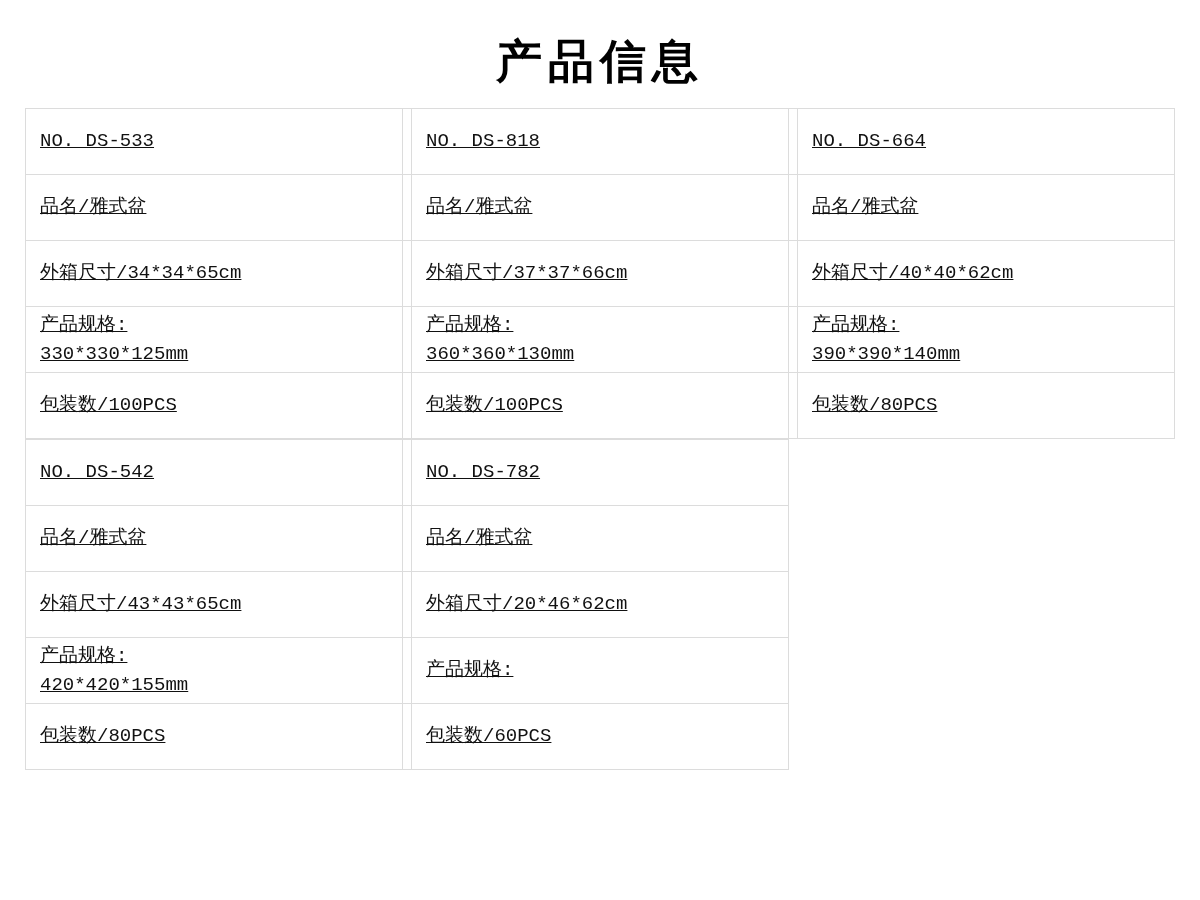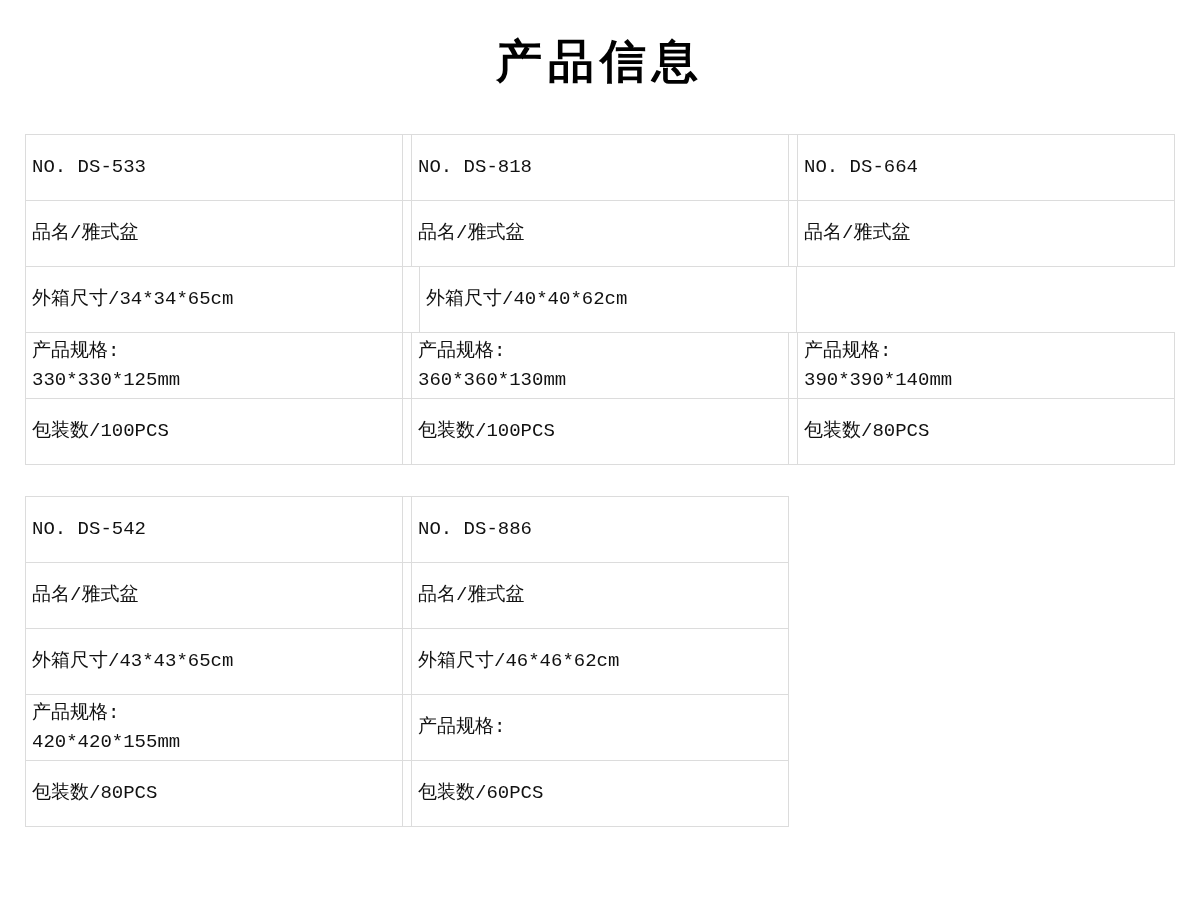"产品信息" .title { margin-bottom: 44px -> 18px }
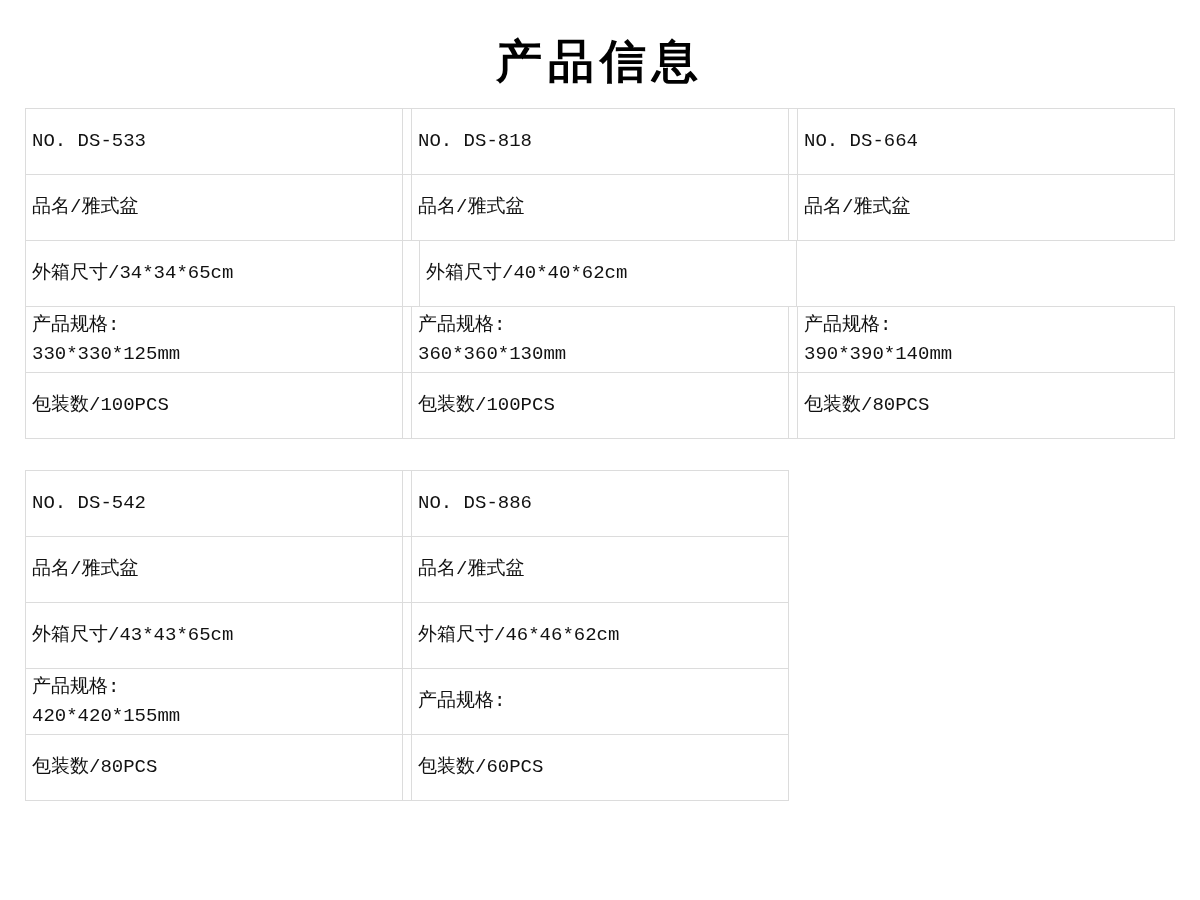"NO. DS-533" .cell { padding-left: 6px -> 14px; text-decoration: none -> underline }
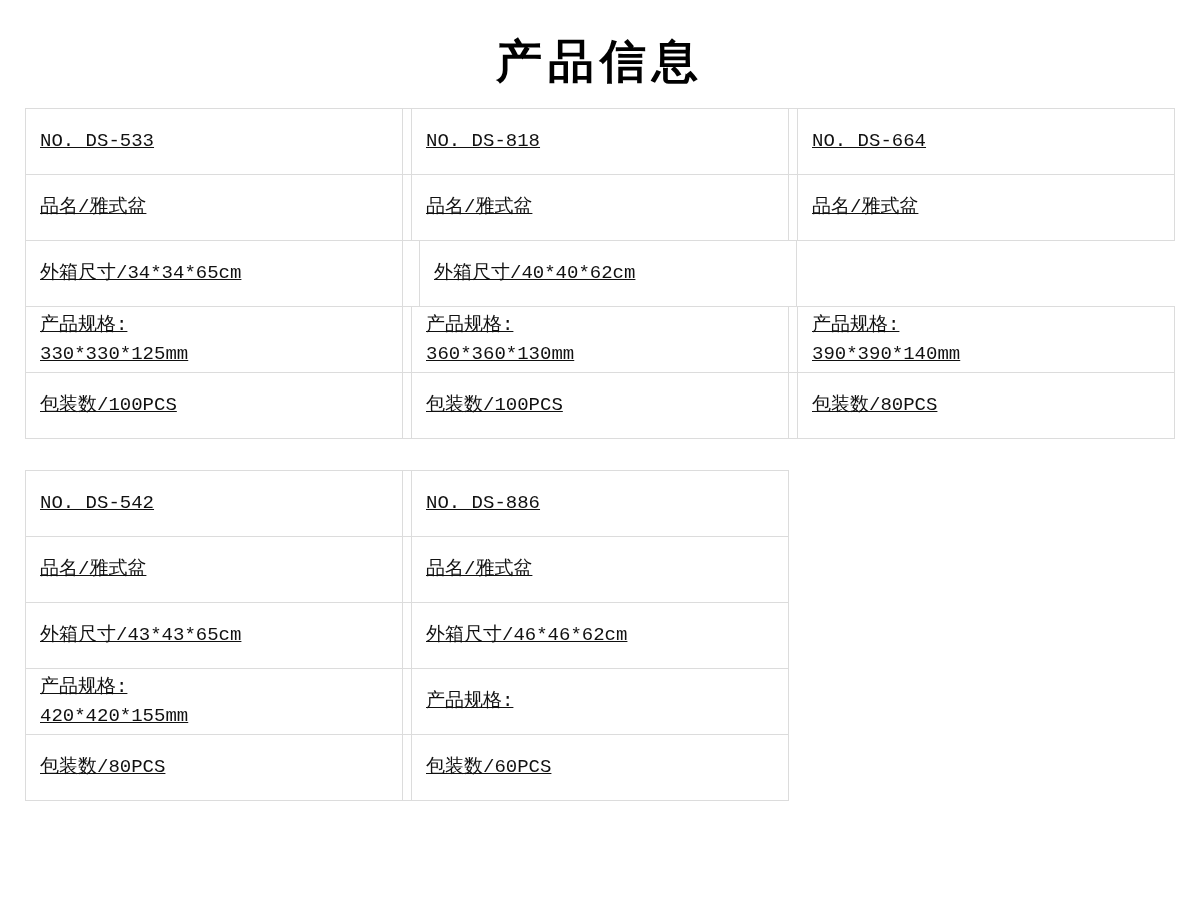"外箱尺寸/37*37*66cm" div.cell { html: none -> <div>外箱尺寸/37*37*66cm</div> }
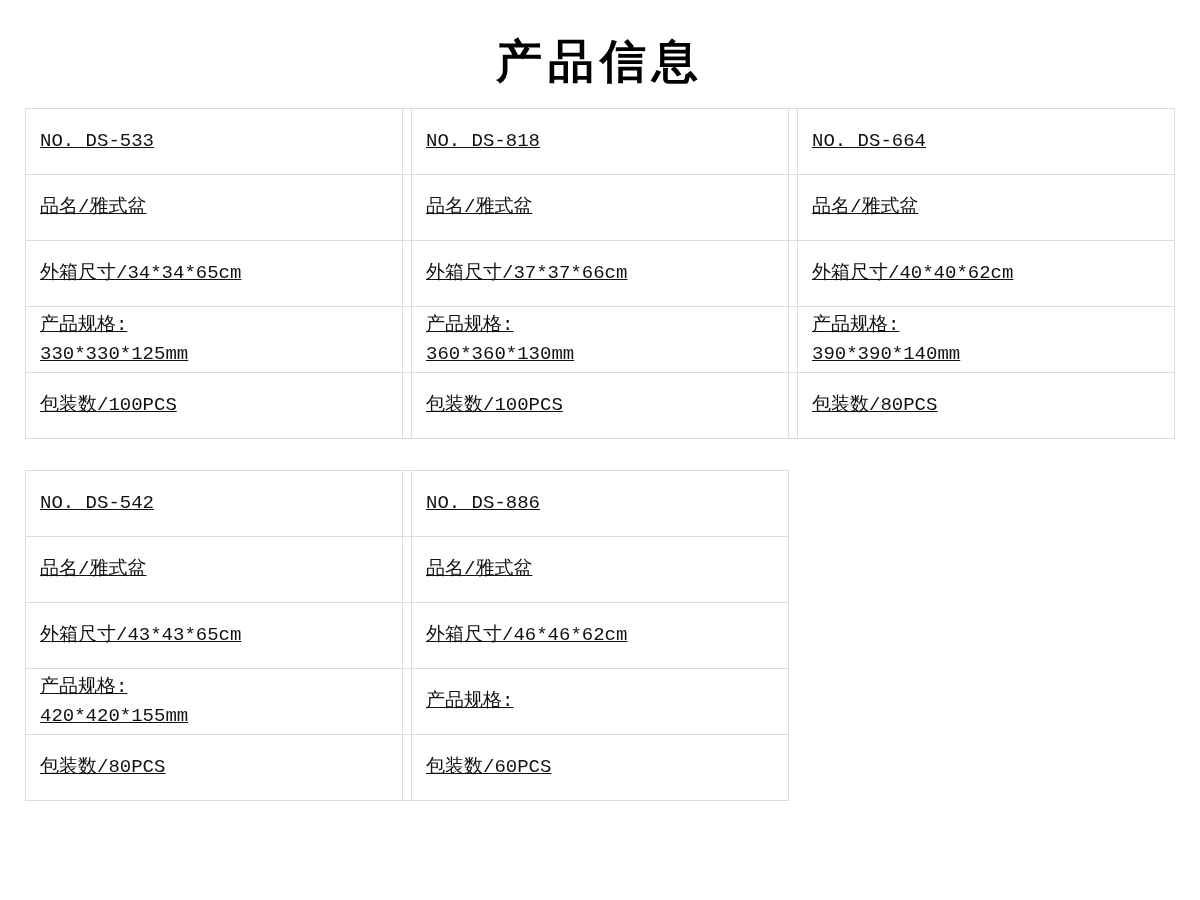"NO. DS-542" .block-2 { margin-top: 31px -> none }
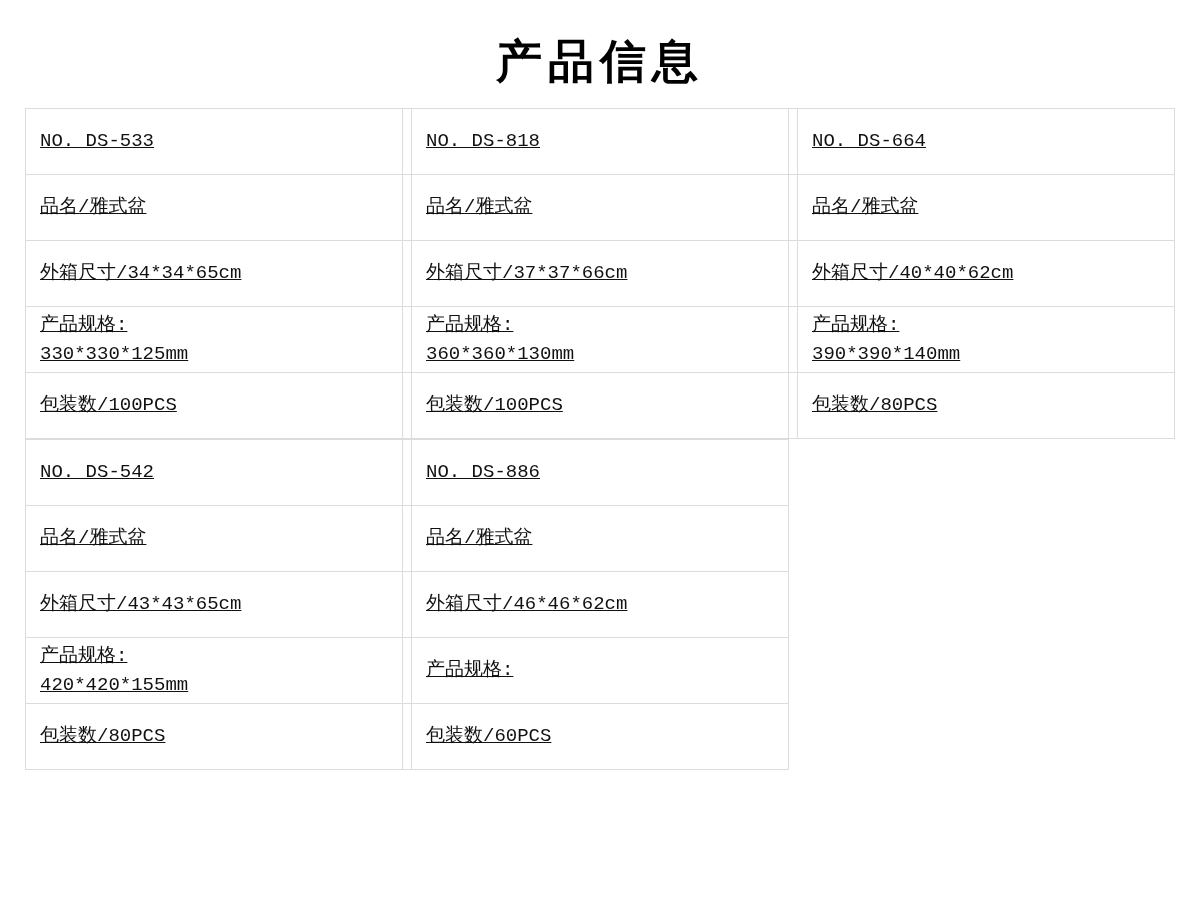"NO. DS-886" div.cell { text: DS-886 -> DS-782 }
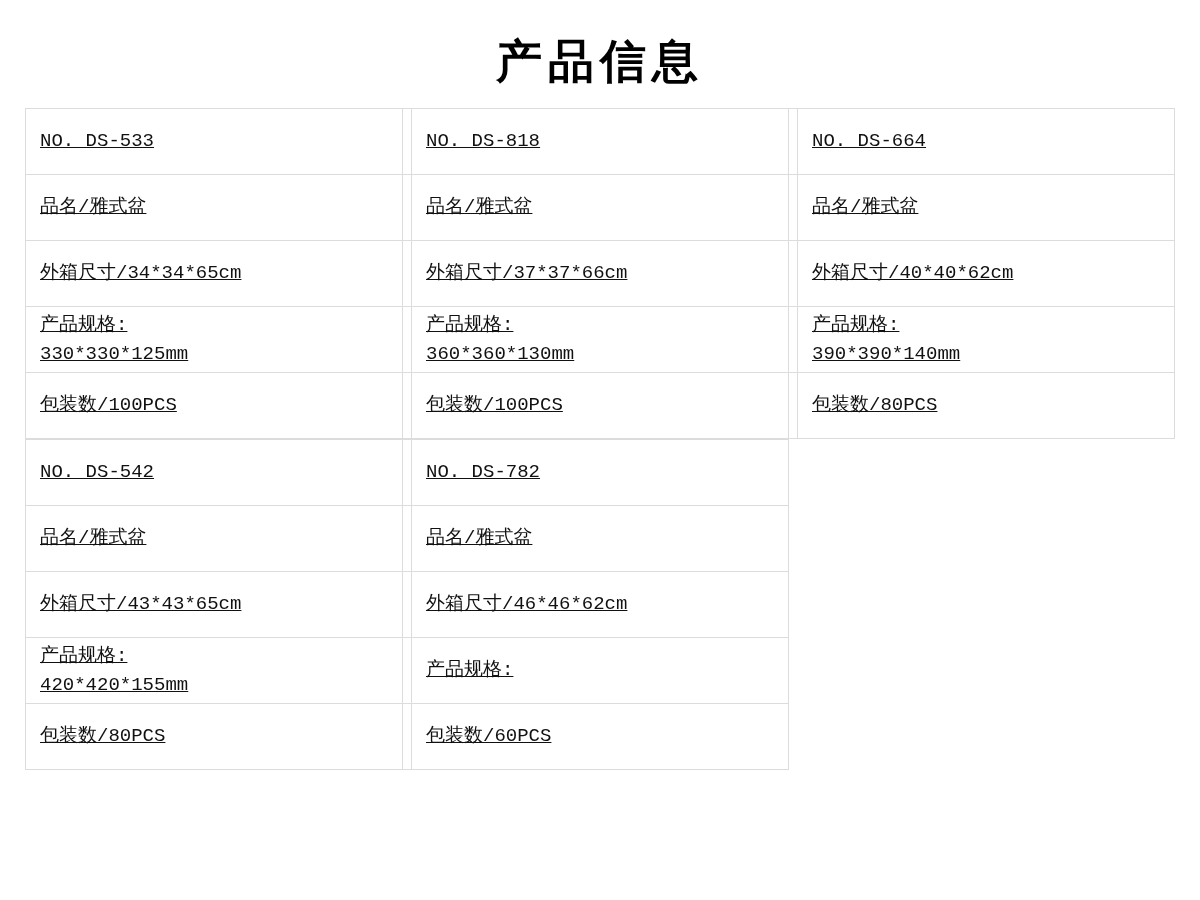"外箱尺寸/46*46*62cm" div.cell { text: /46 -> /20 }
